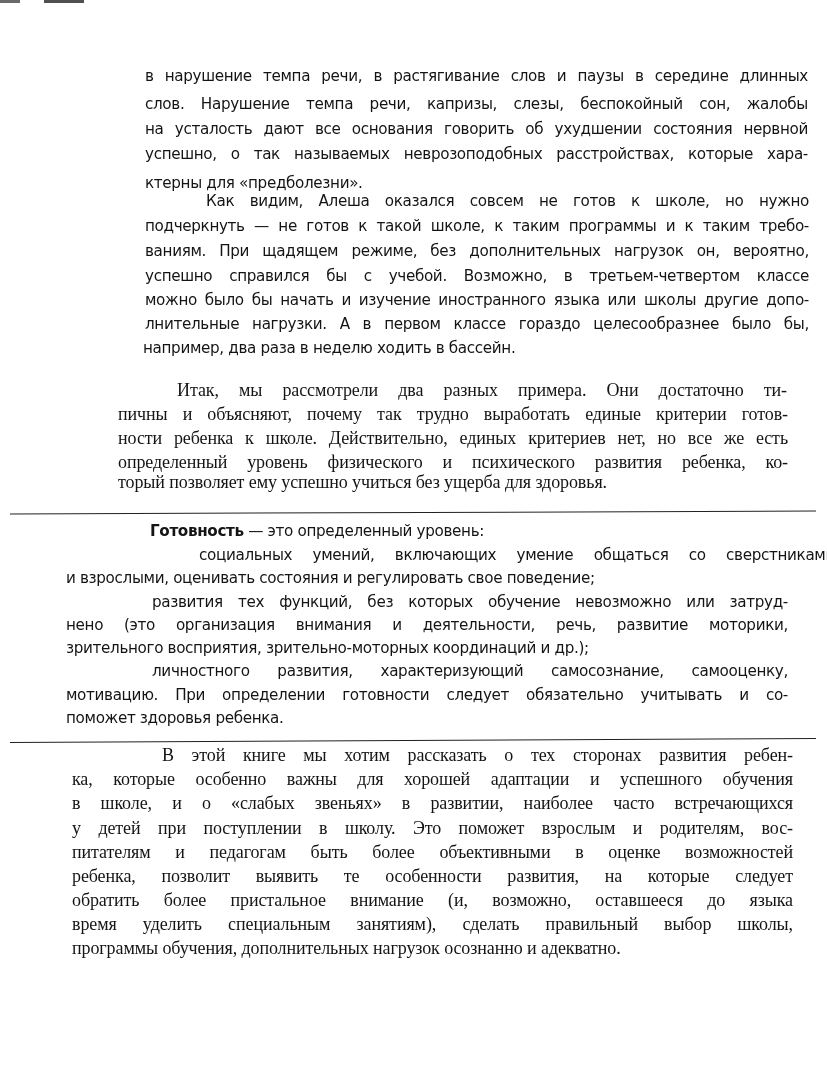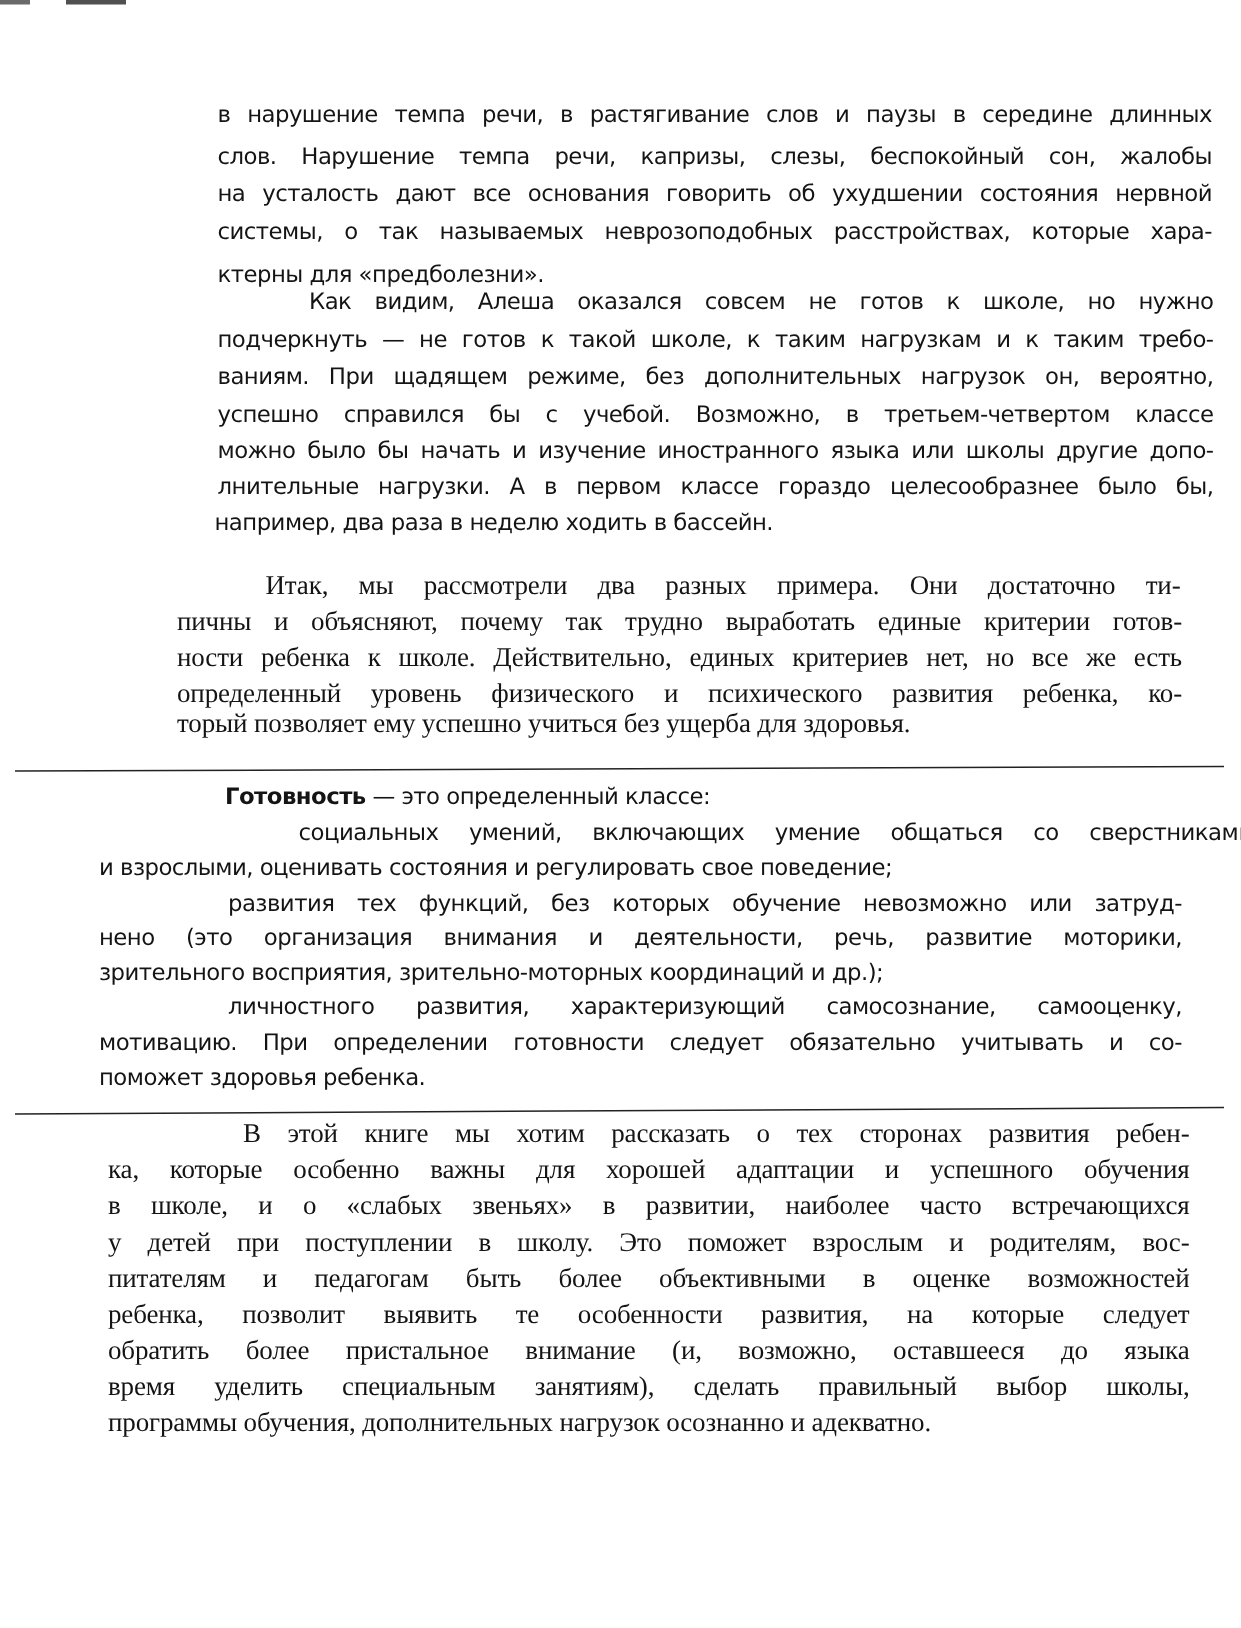"системы, о так называемых" div.line { text: системы -> успешно }
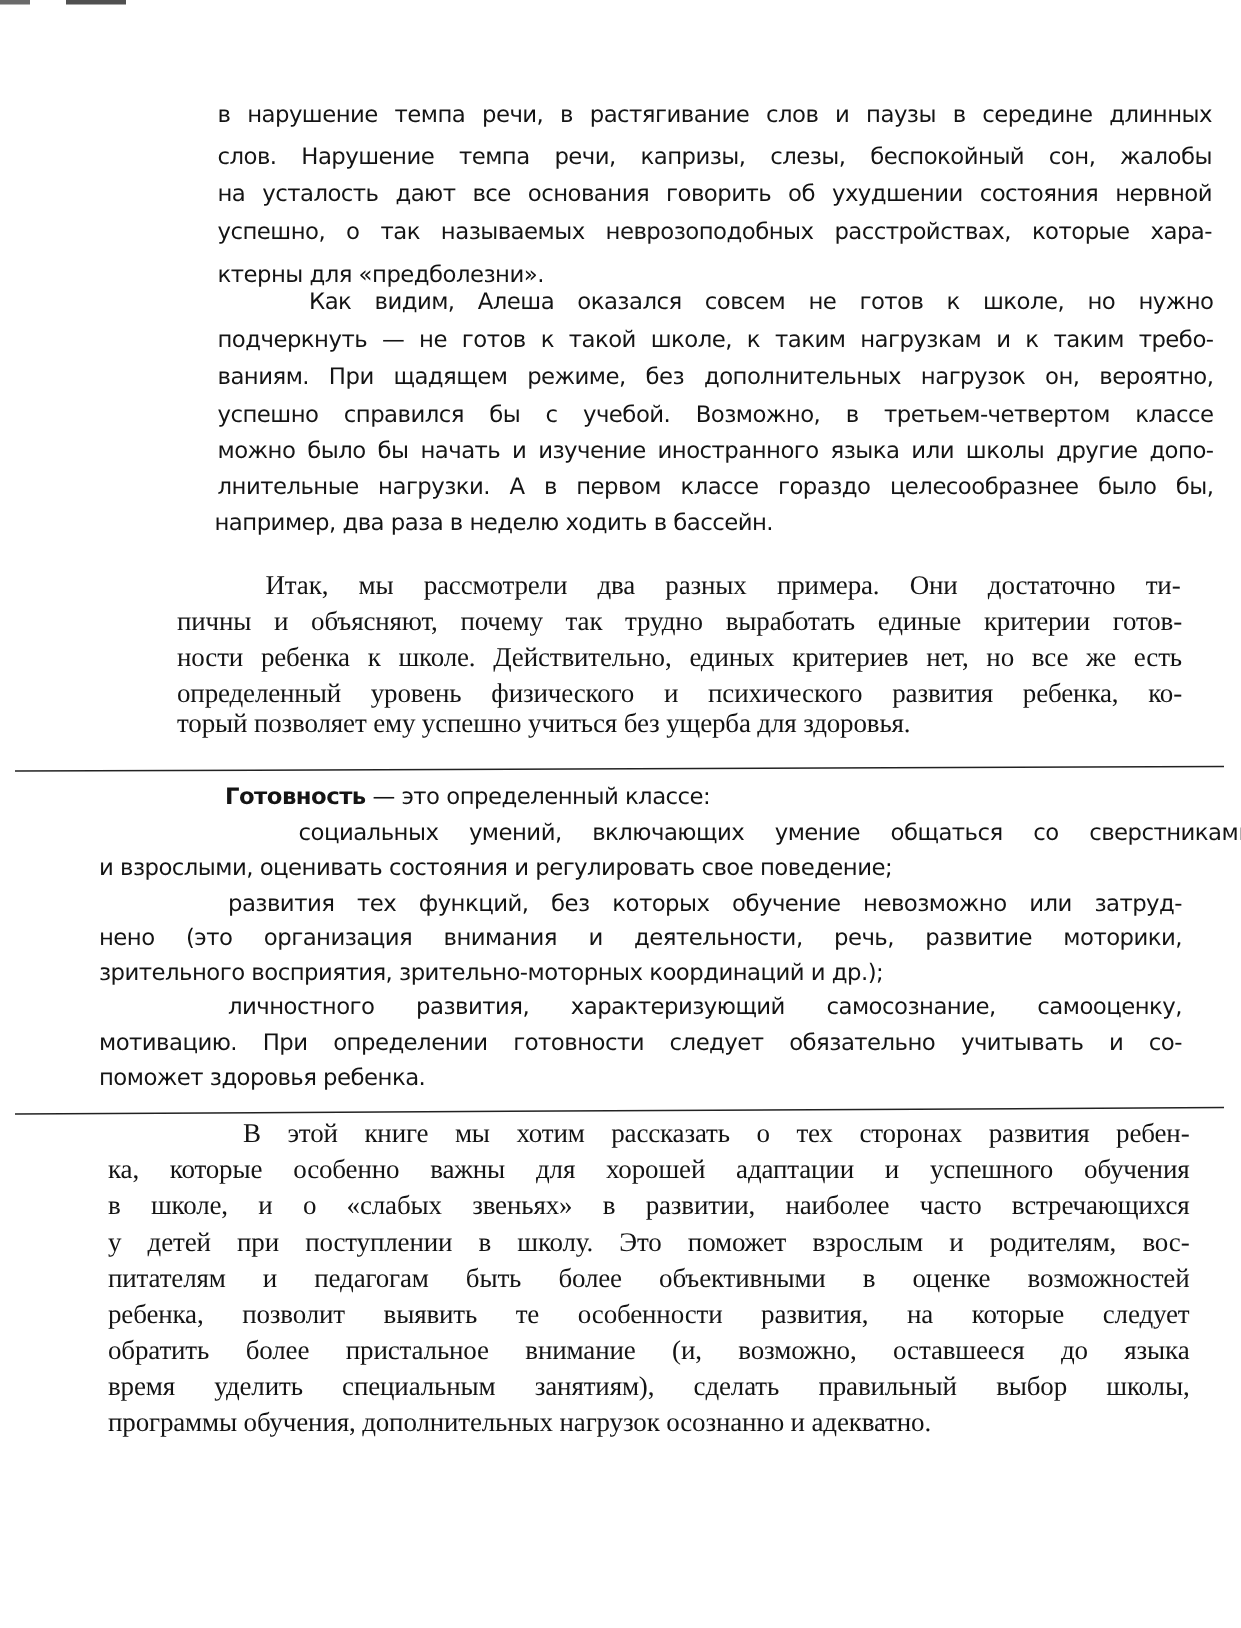"подчеркнуть — не готов к" div.line { text: нагрузкам -> программы }
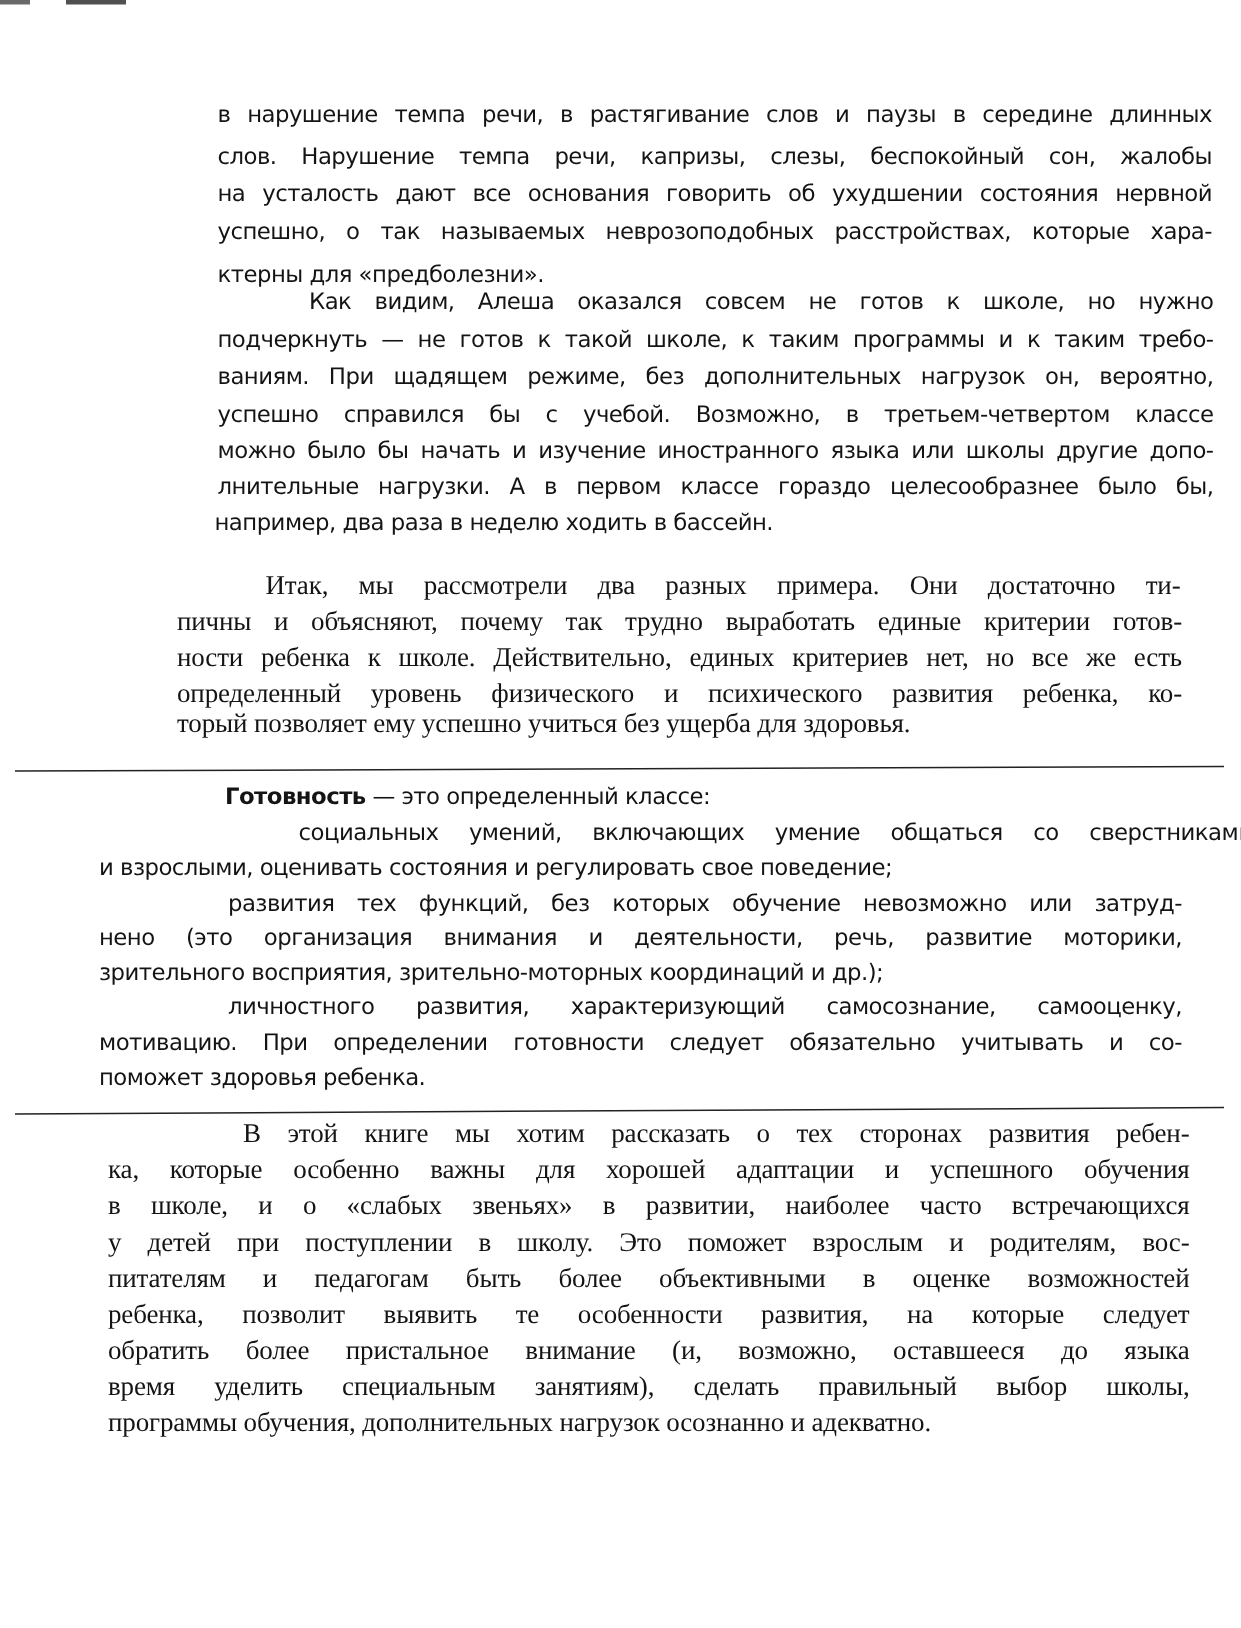"— это определенный классе:" span { text: классе -> уровень }
